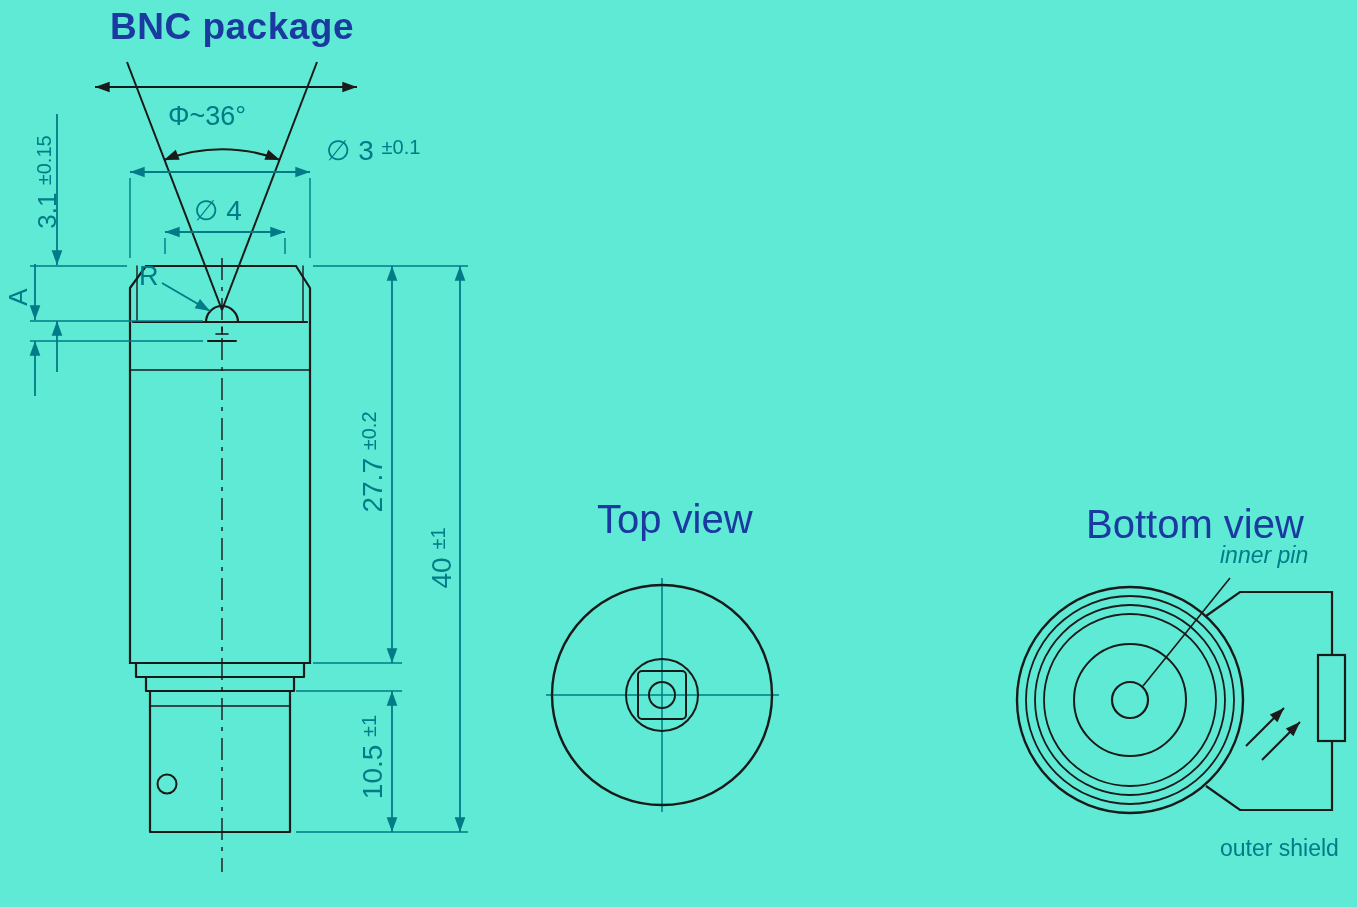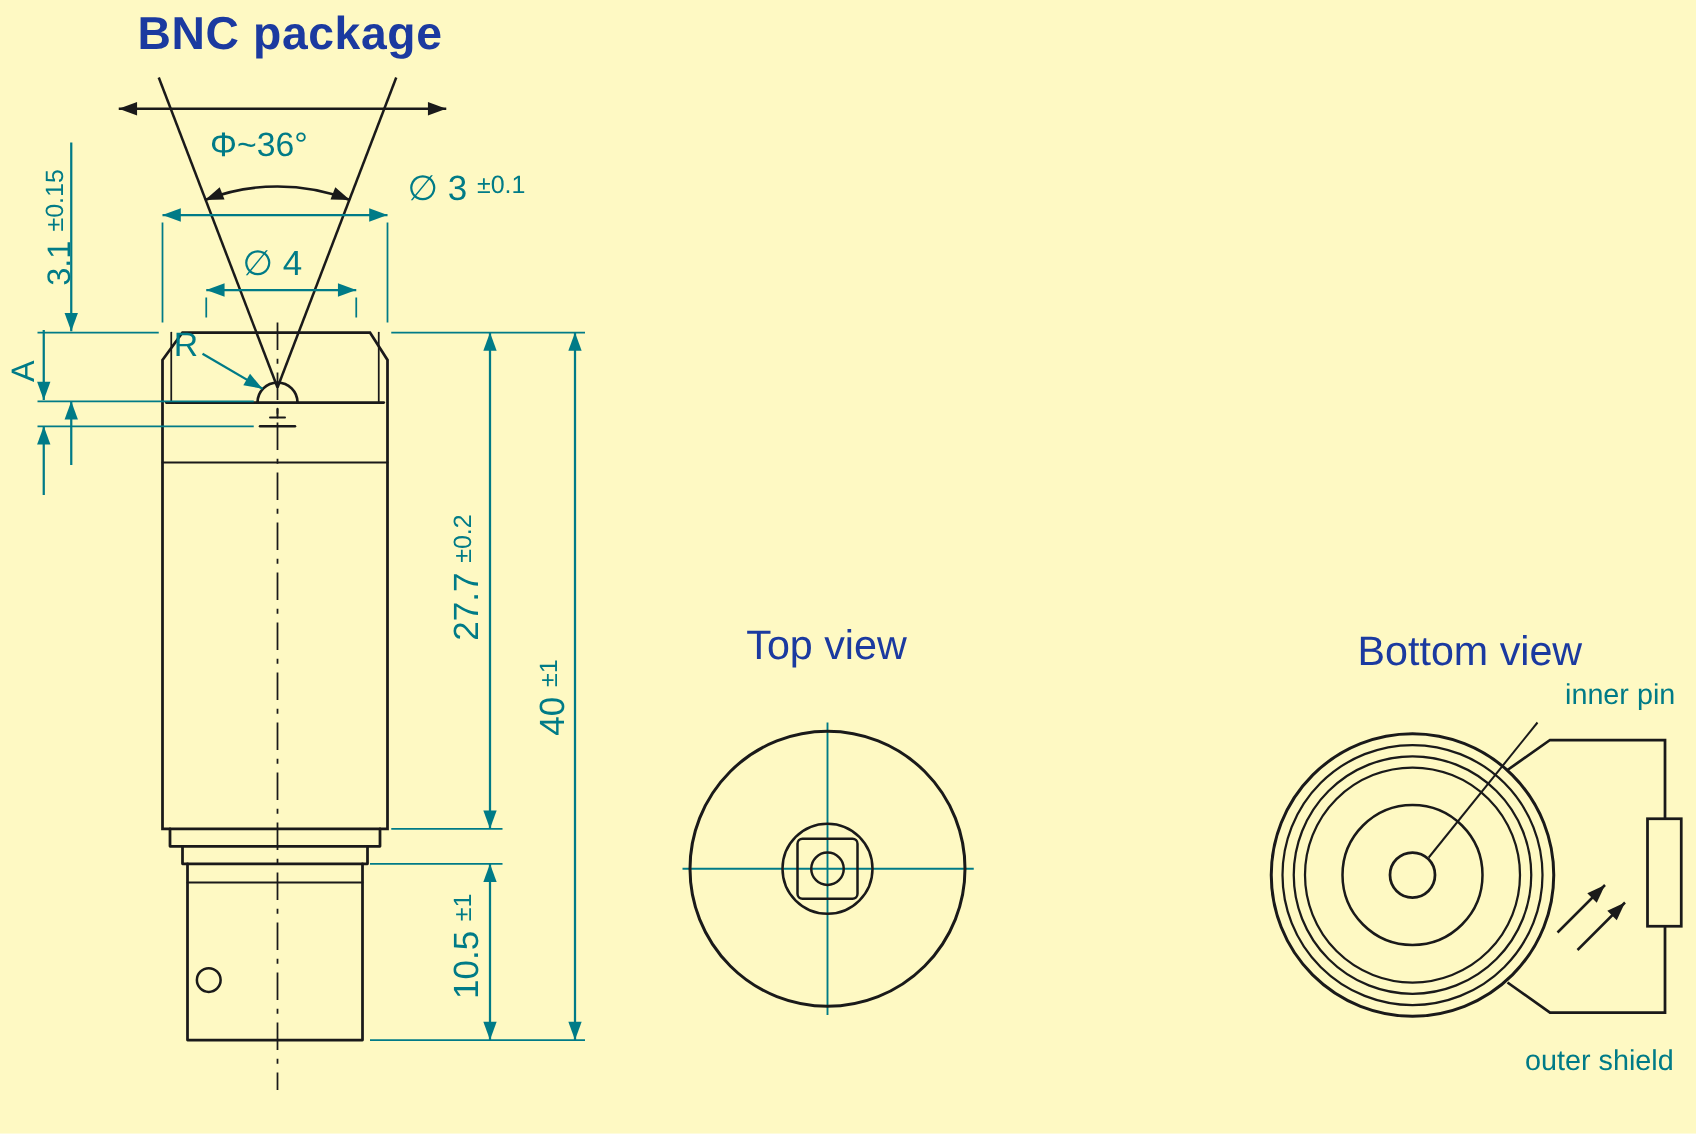"BNC package" .canvas { background: #fef9c3 -> #5eead4 }
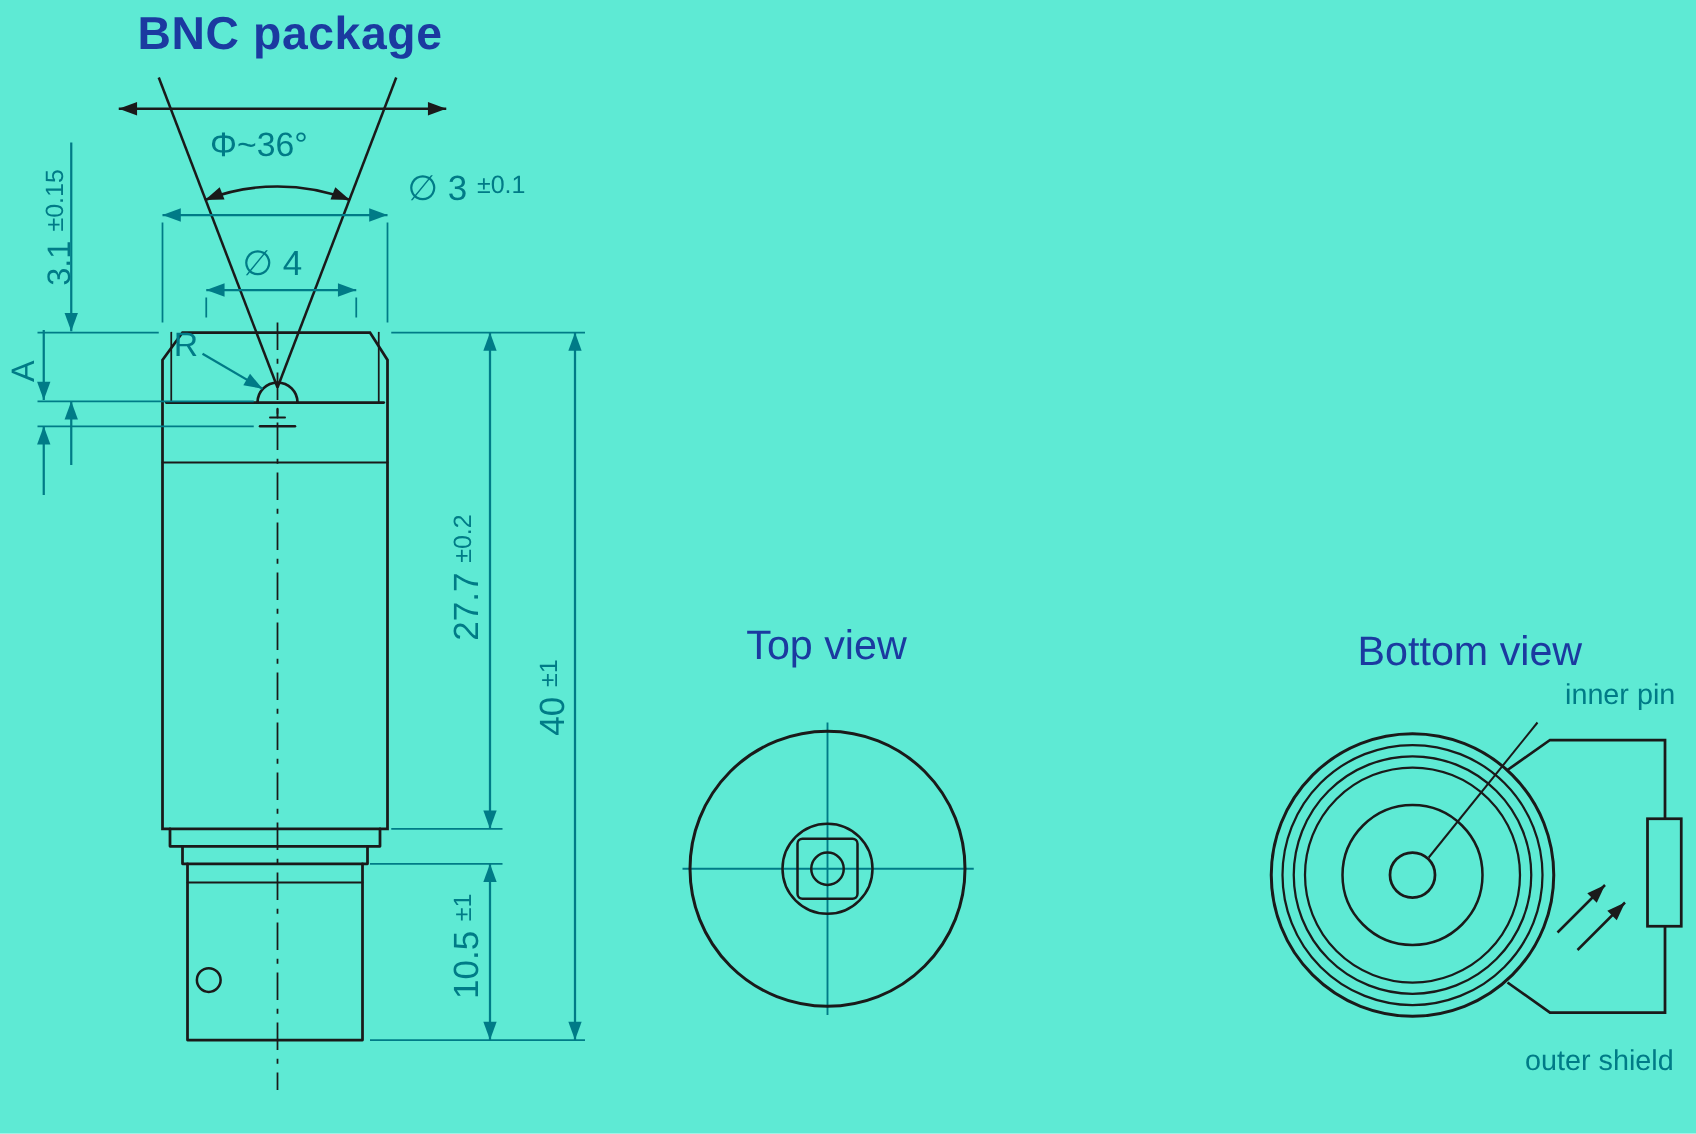"Top view" .viewlabel { font-size: 33px -> 40px }
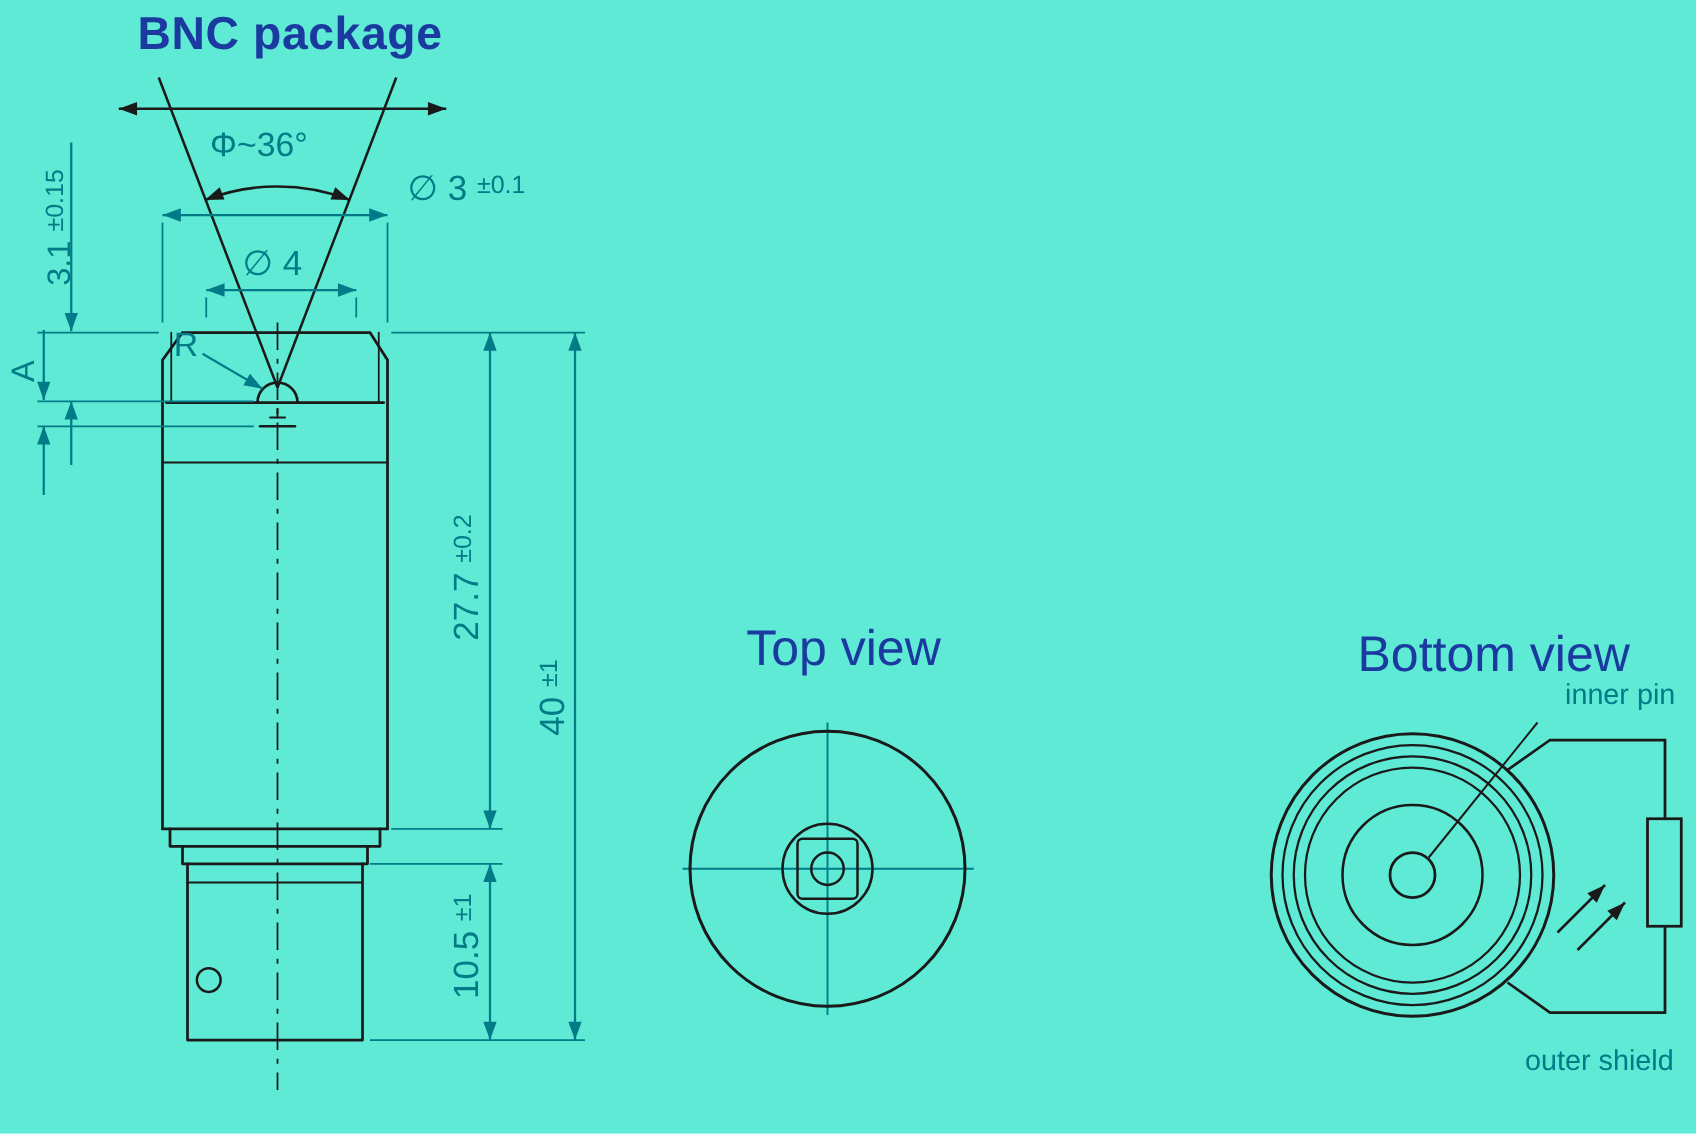"inner pin" div.lbl { font-style: none -> italic; left: 1252px -> 1220px }
